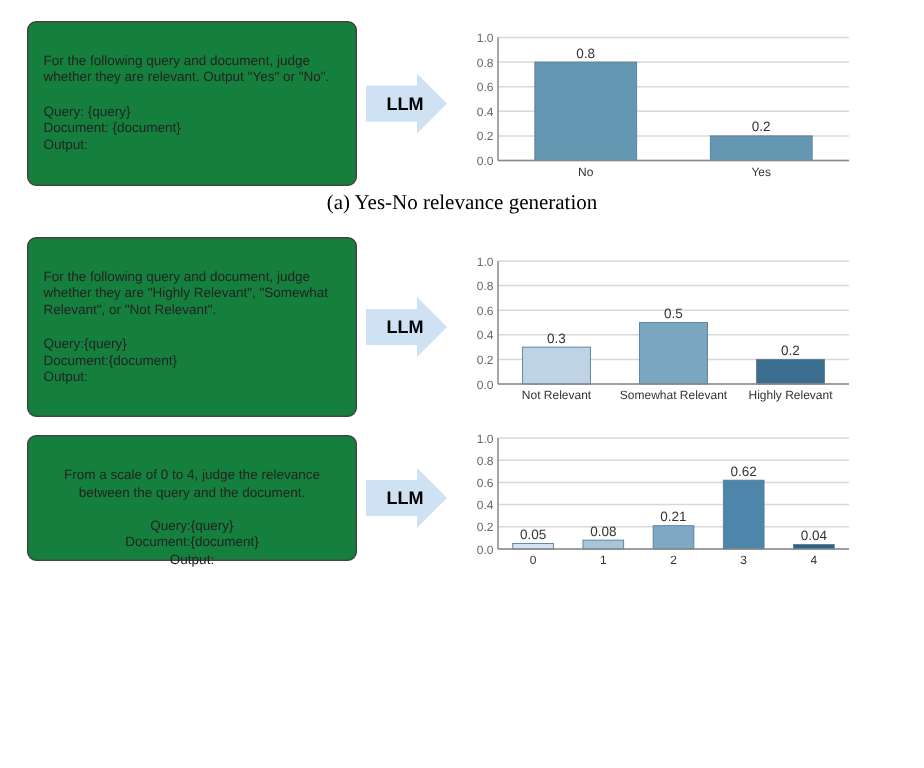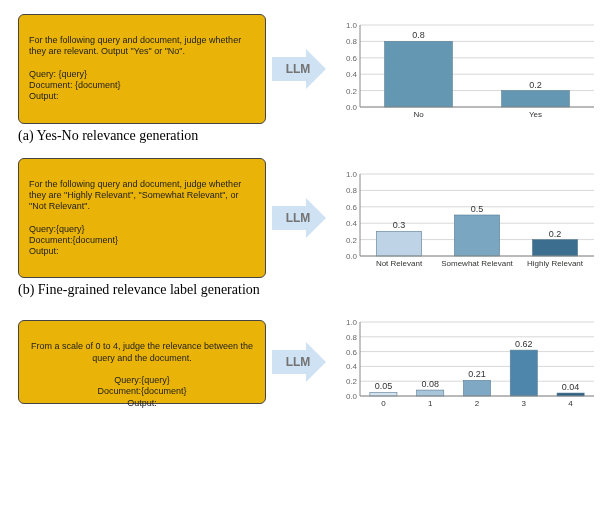"For the following query and" .prompt-box { background: #eab308 -> #15803d; width: 248px -> 220px }
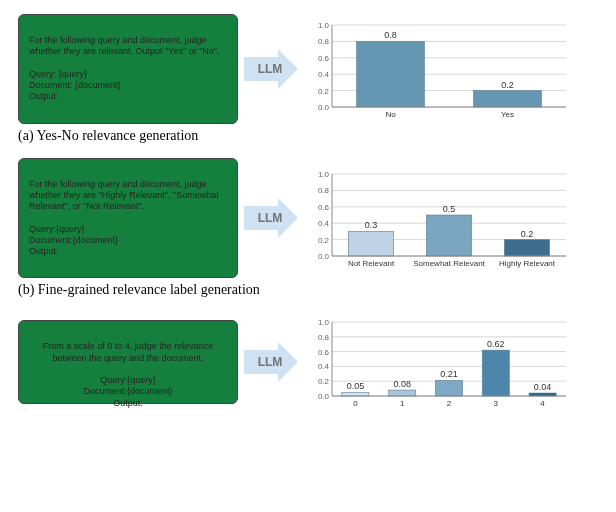"LLM" .arrow-label { color: #737373 -> #000000 }
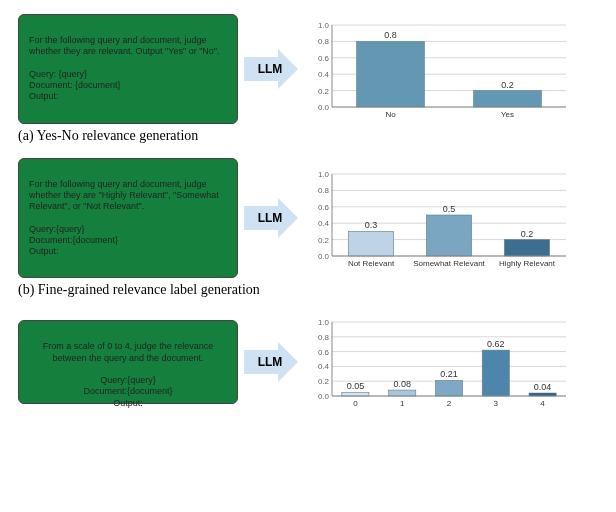"(a) Yes-No relevance generation" .caption { text-align: left -> center }
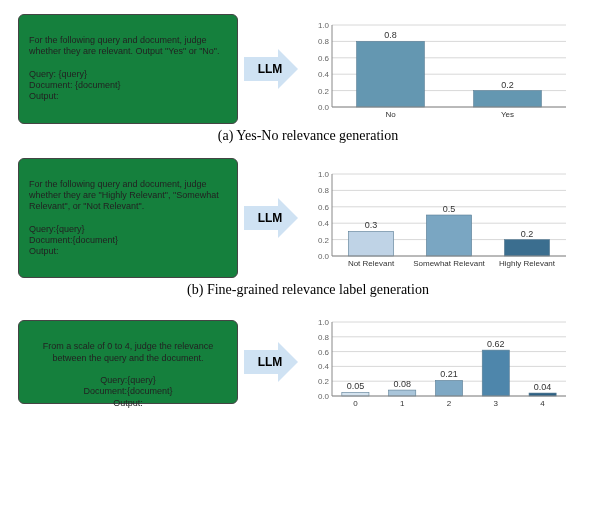"(b) Fine-grained relevance label" div.caption { html: <div>(b) Fine-grained relevance label generation</div> -> none }
